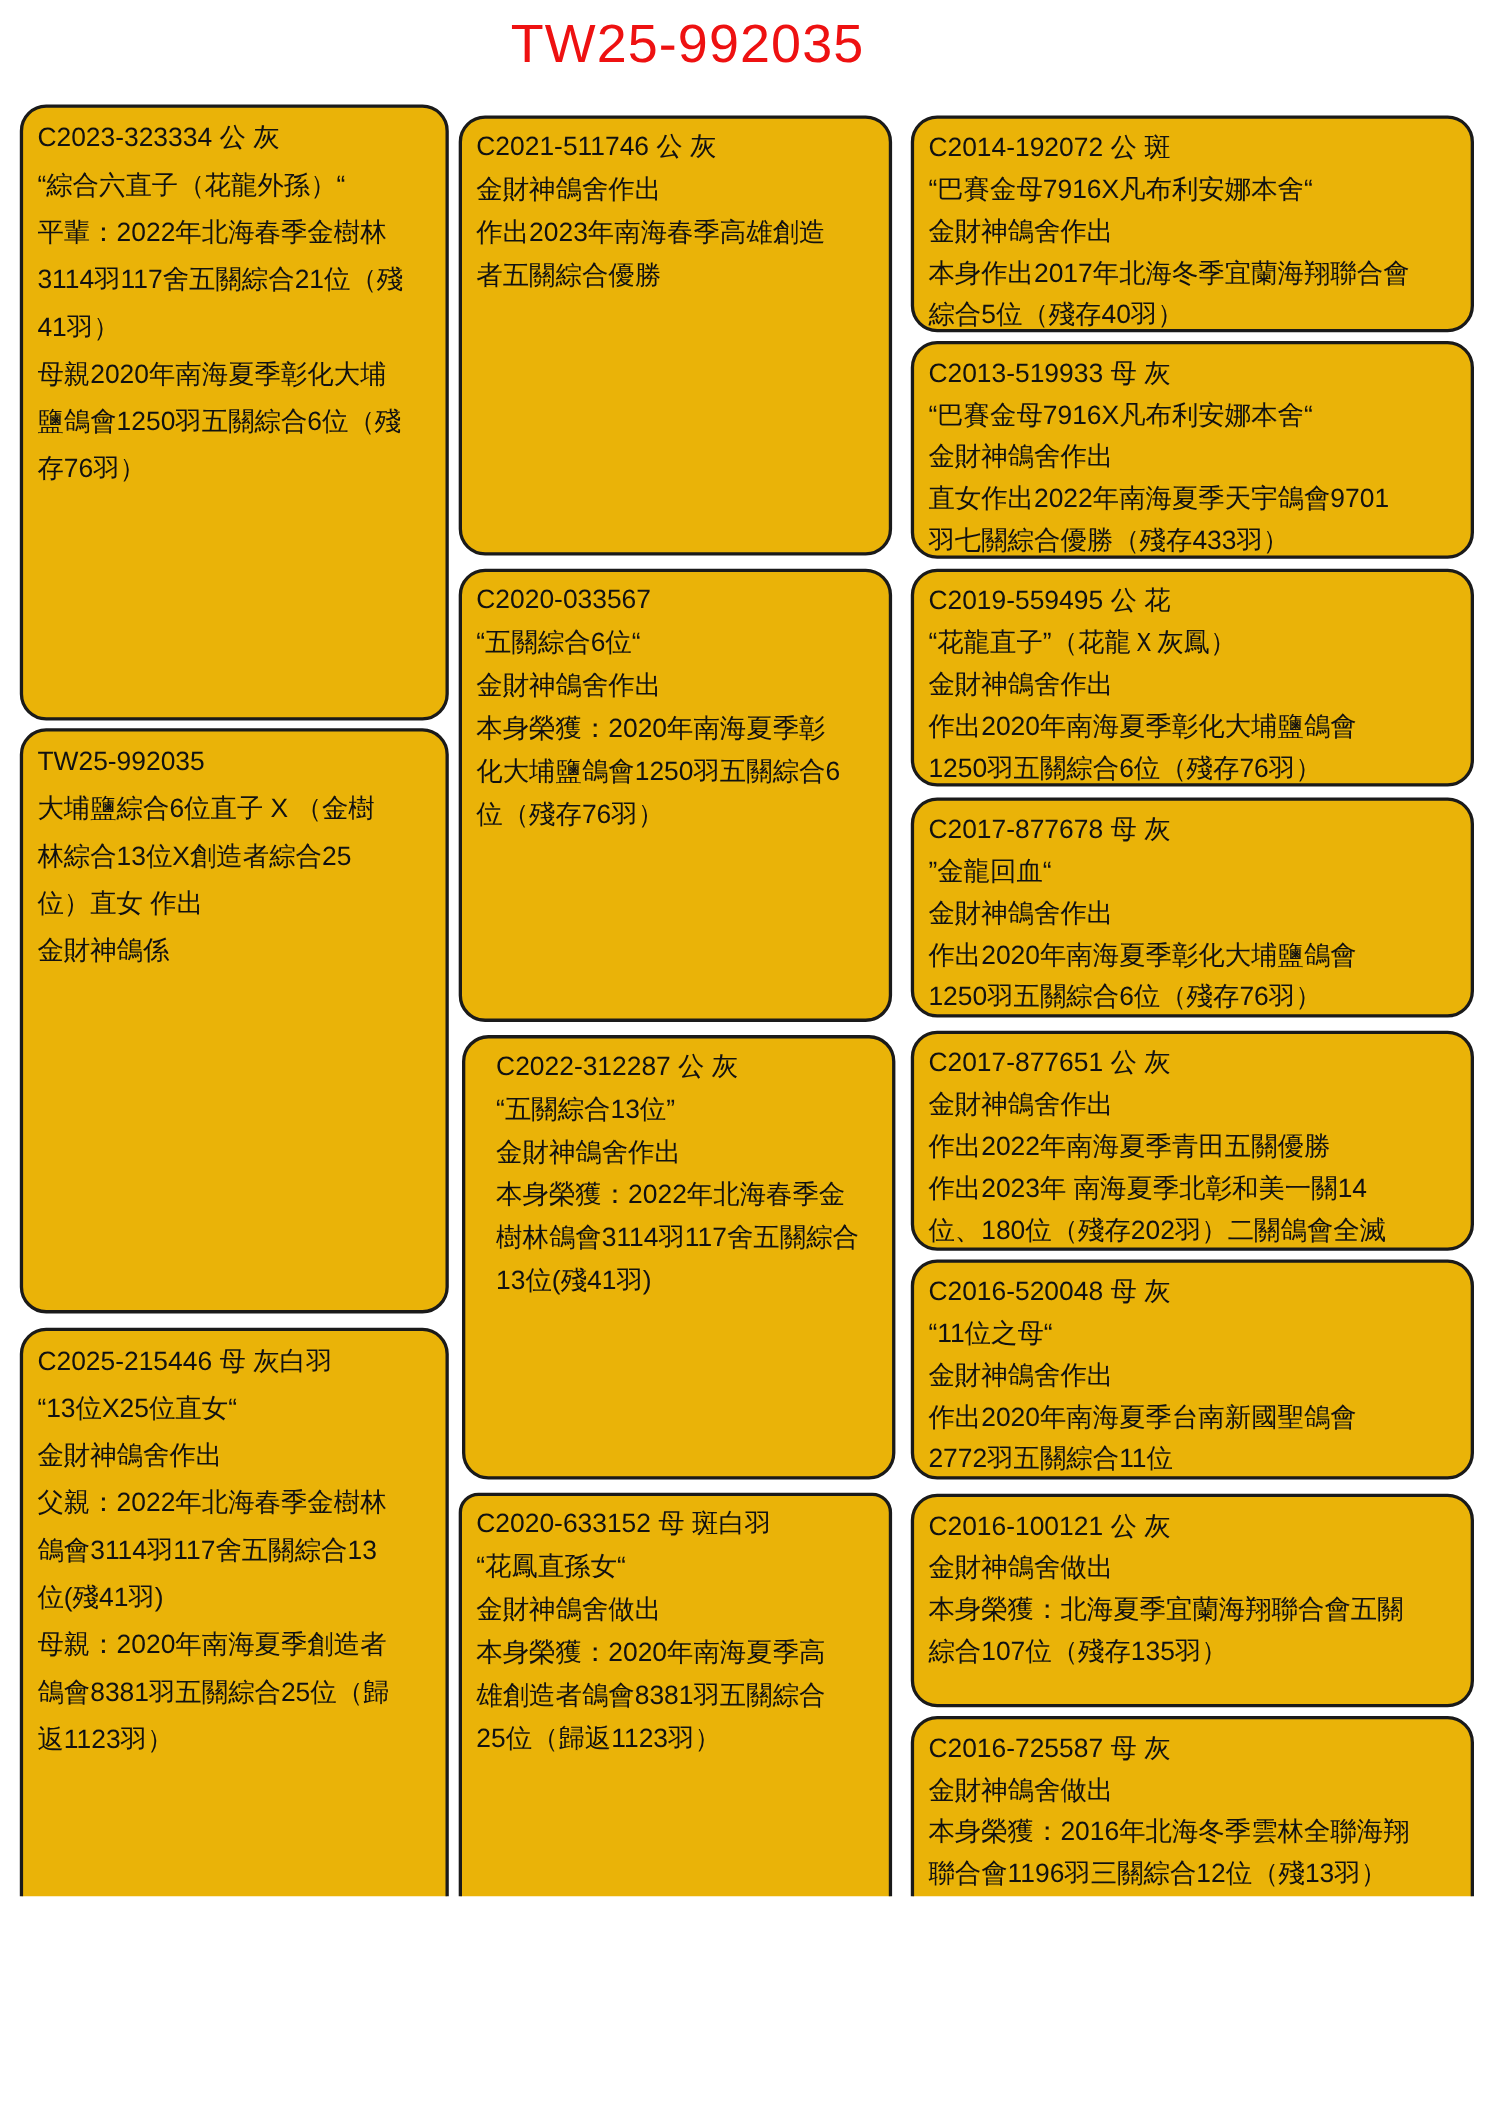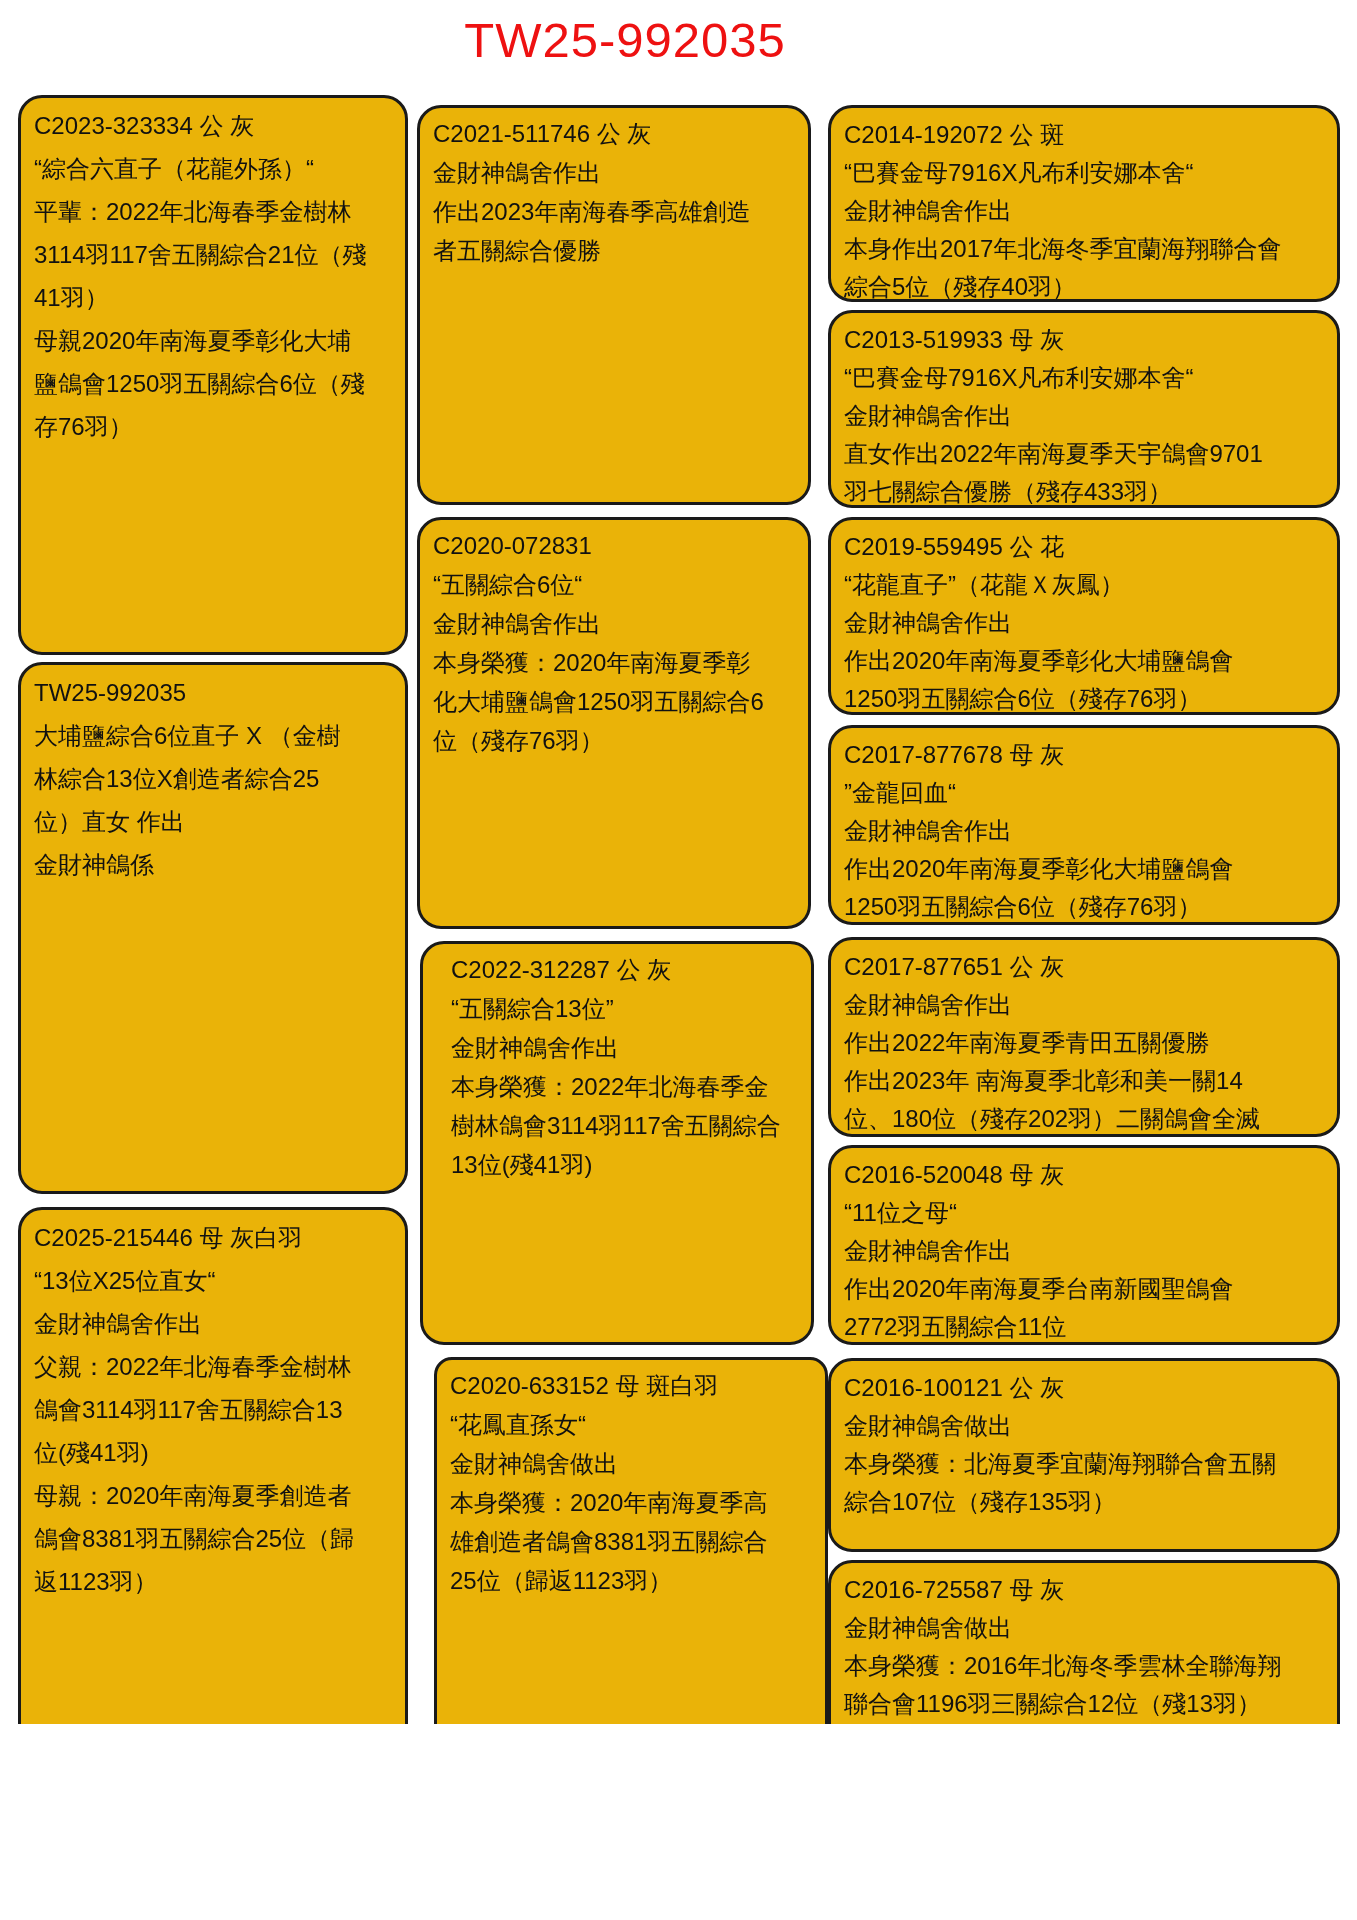"C2020-072831" div.box-text { text: C2020-072831 -> C2020-033567 }
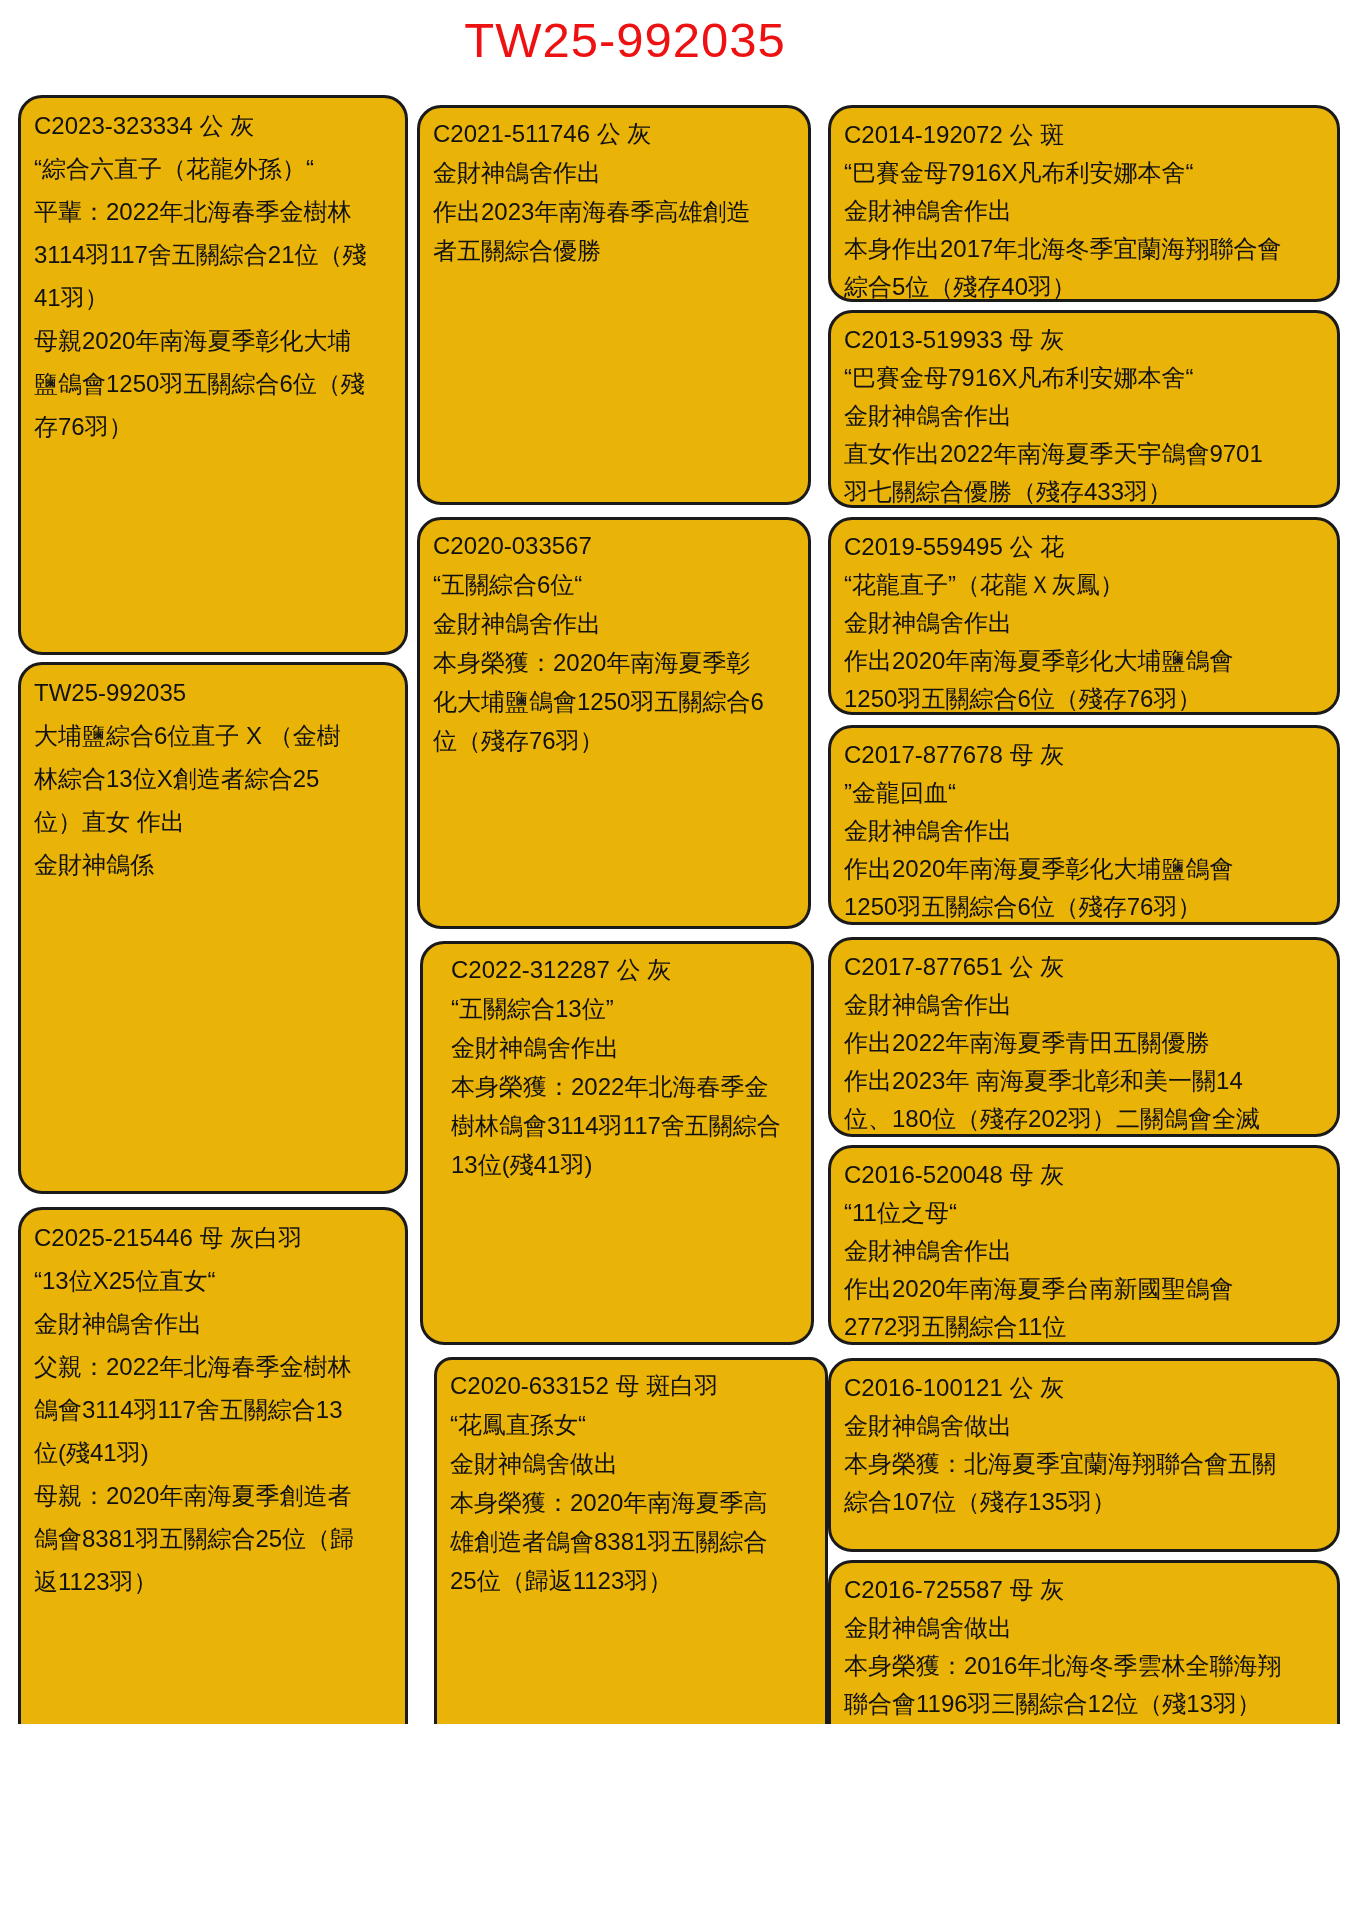"C2020-633152 母 斑白羽" .b-m4 { left: 434px -> 417px }
